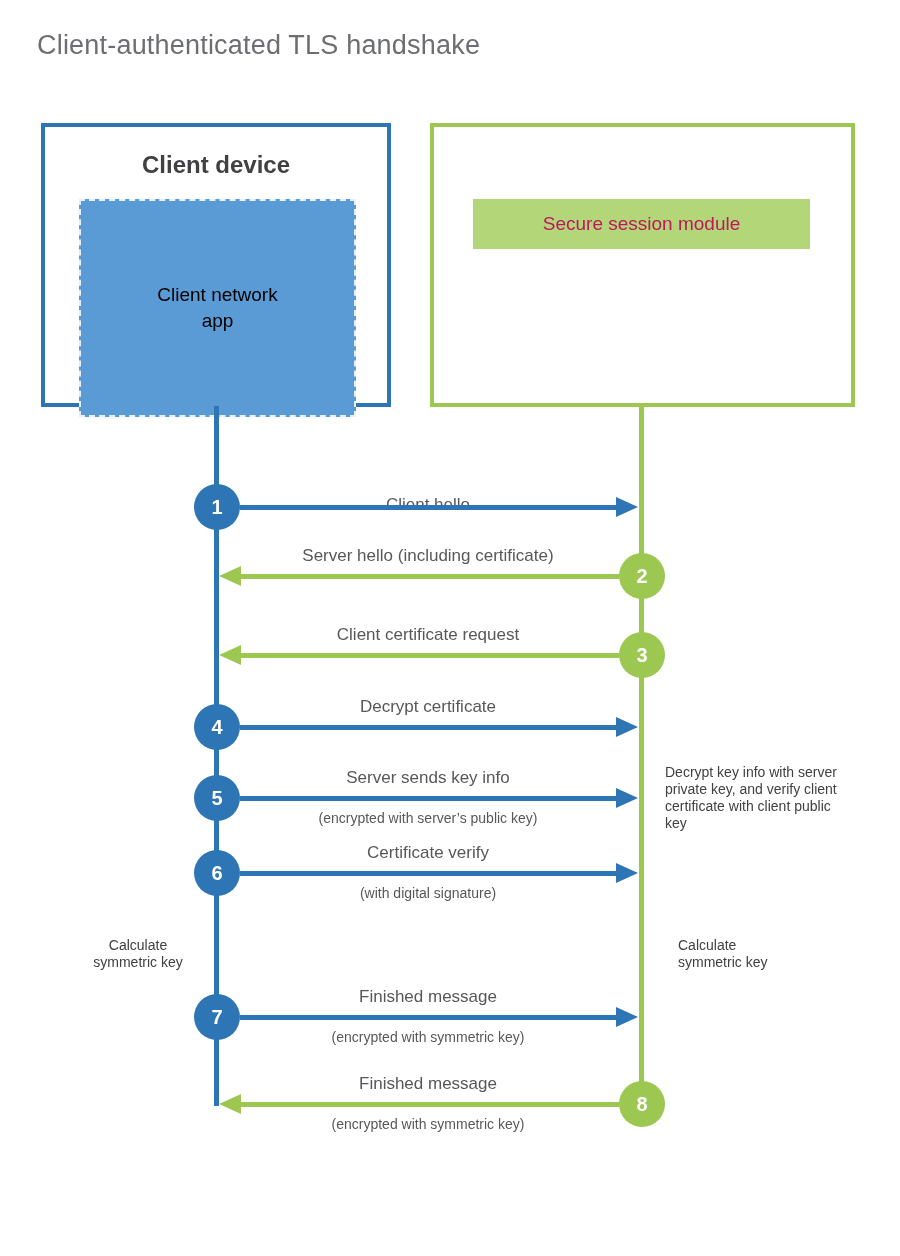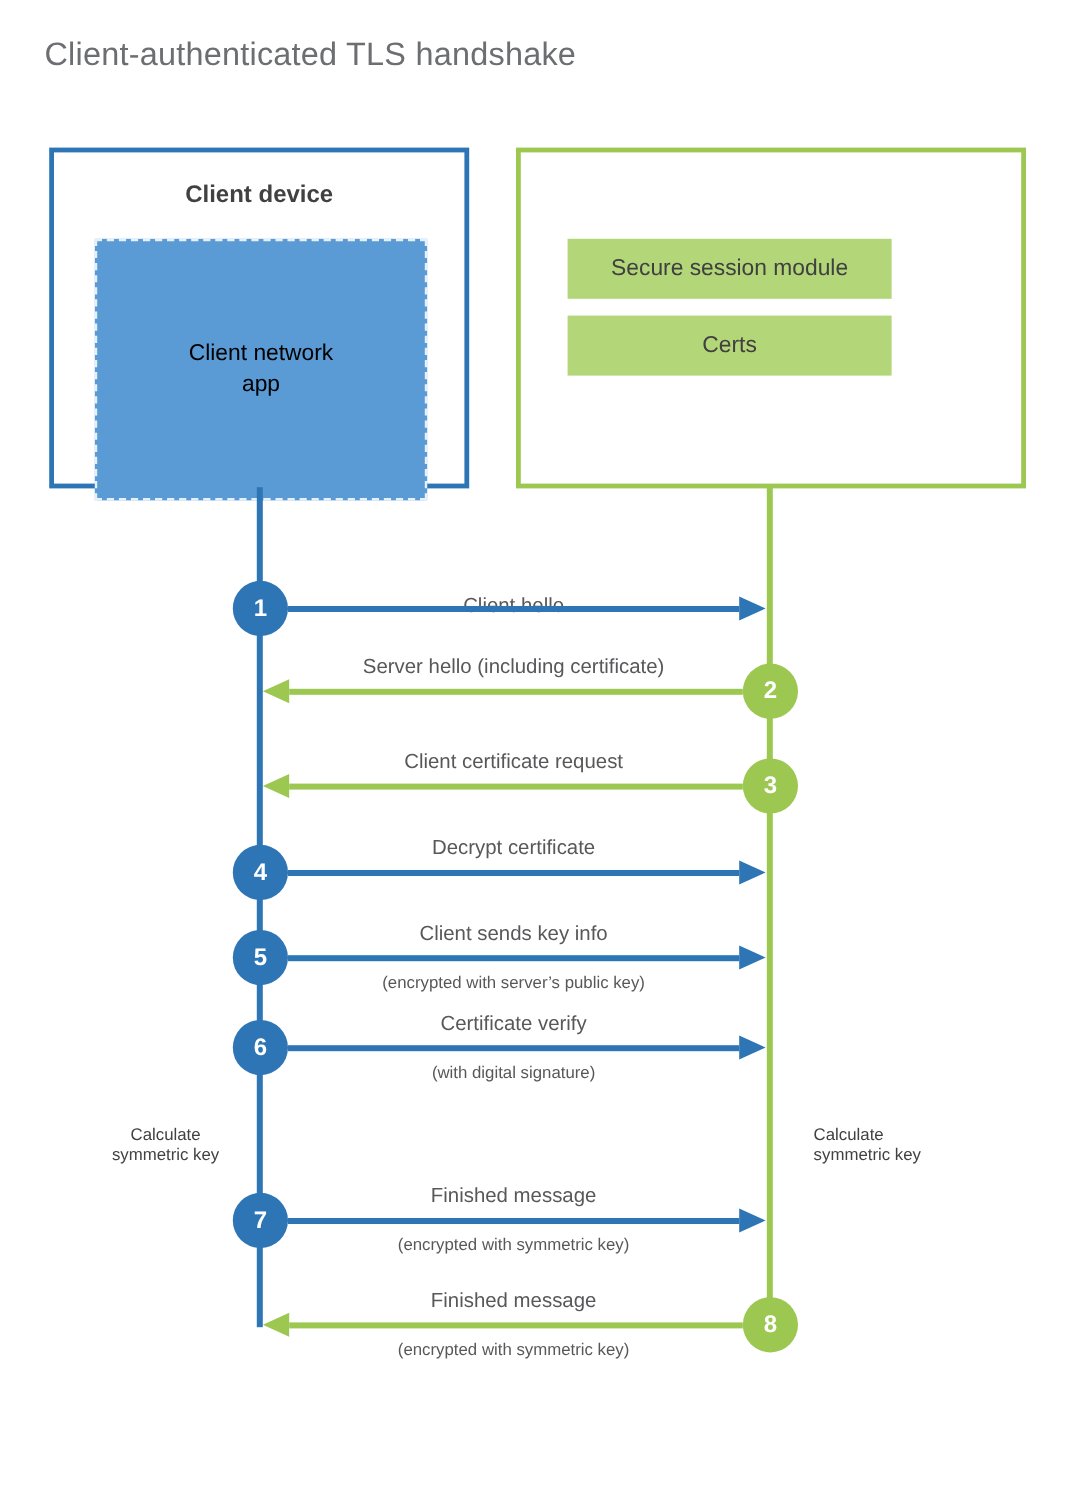"Client device" .actor-title { font-size: 20px -> 24px }
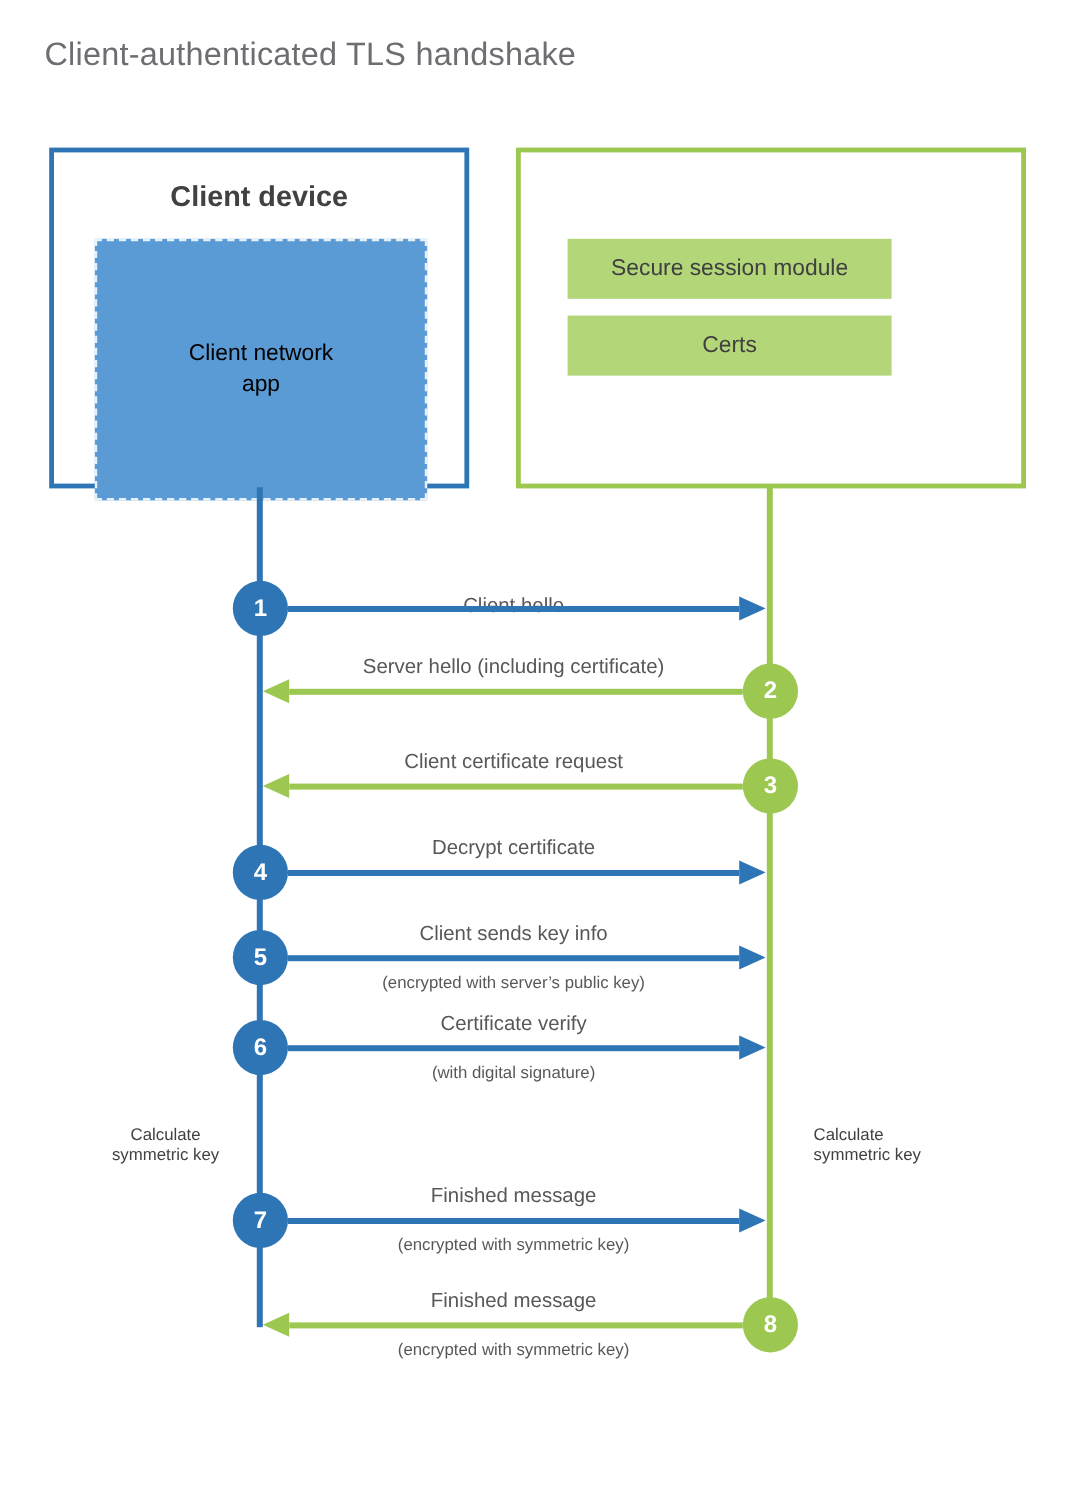"Secure session module" .module-bar { color: #404040 -> #be185d; width: 270px -> 337px }
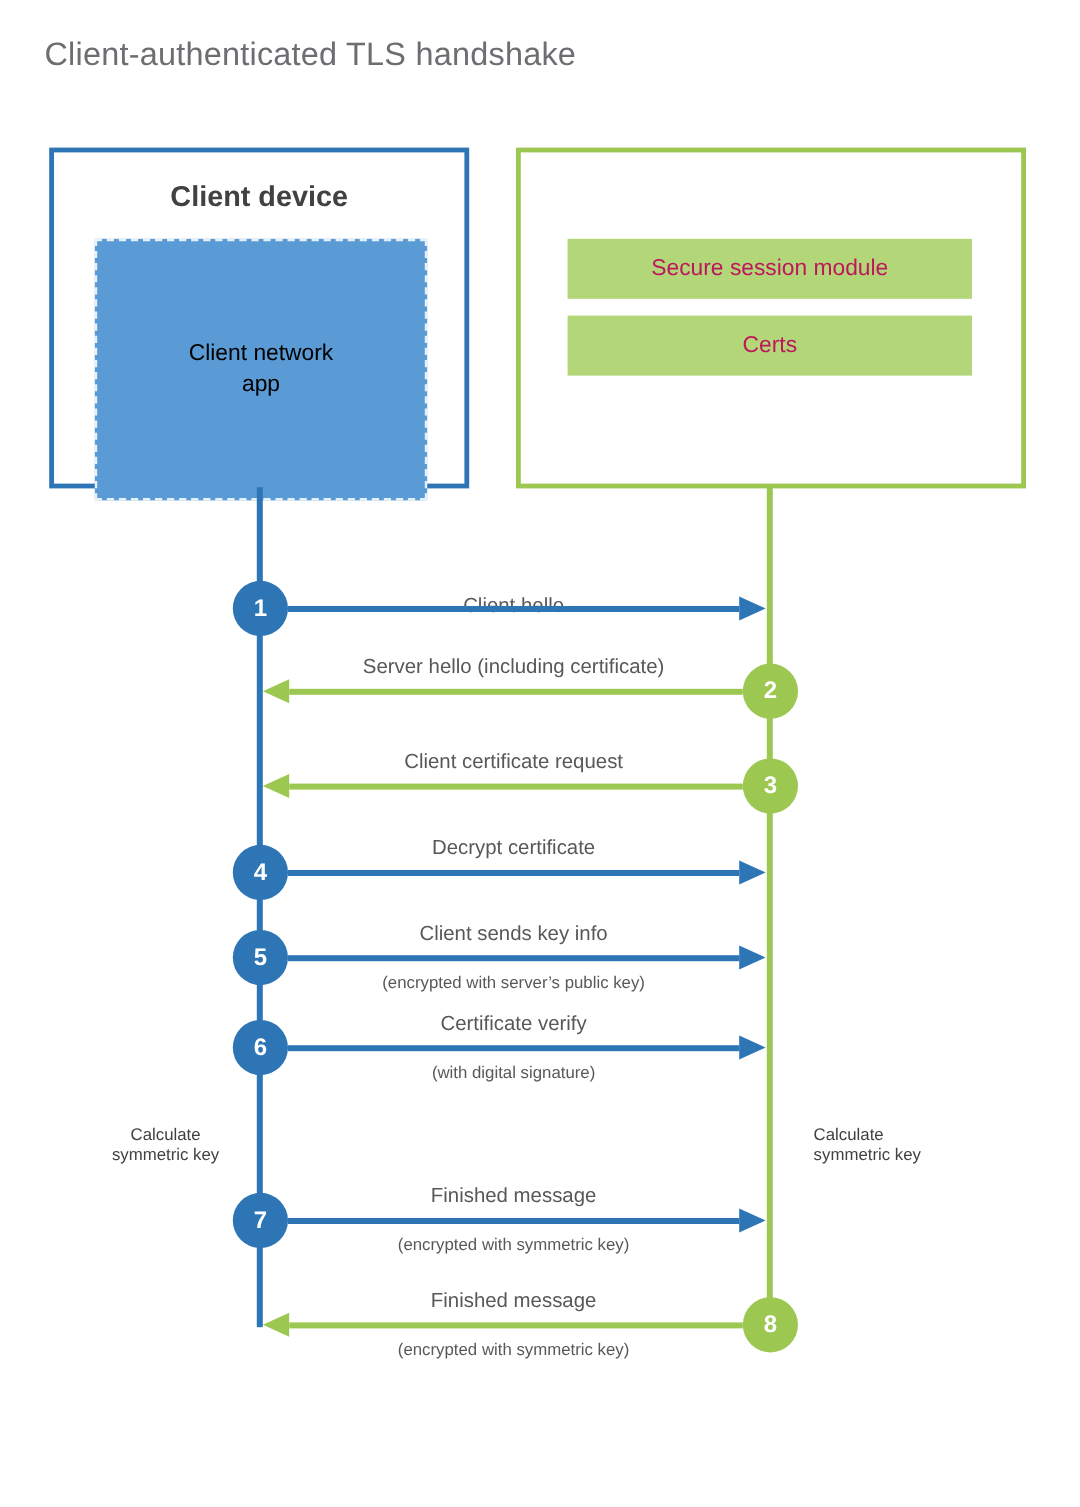"Certs" div.module-bar { html: <div>Certs</div> -> none }
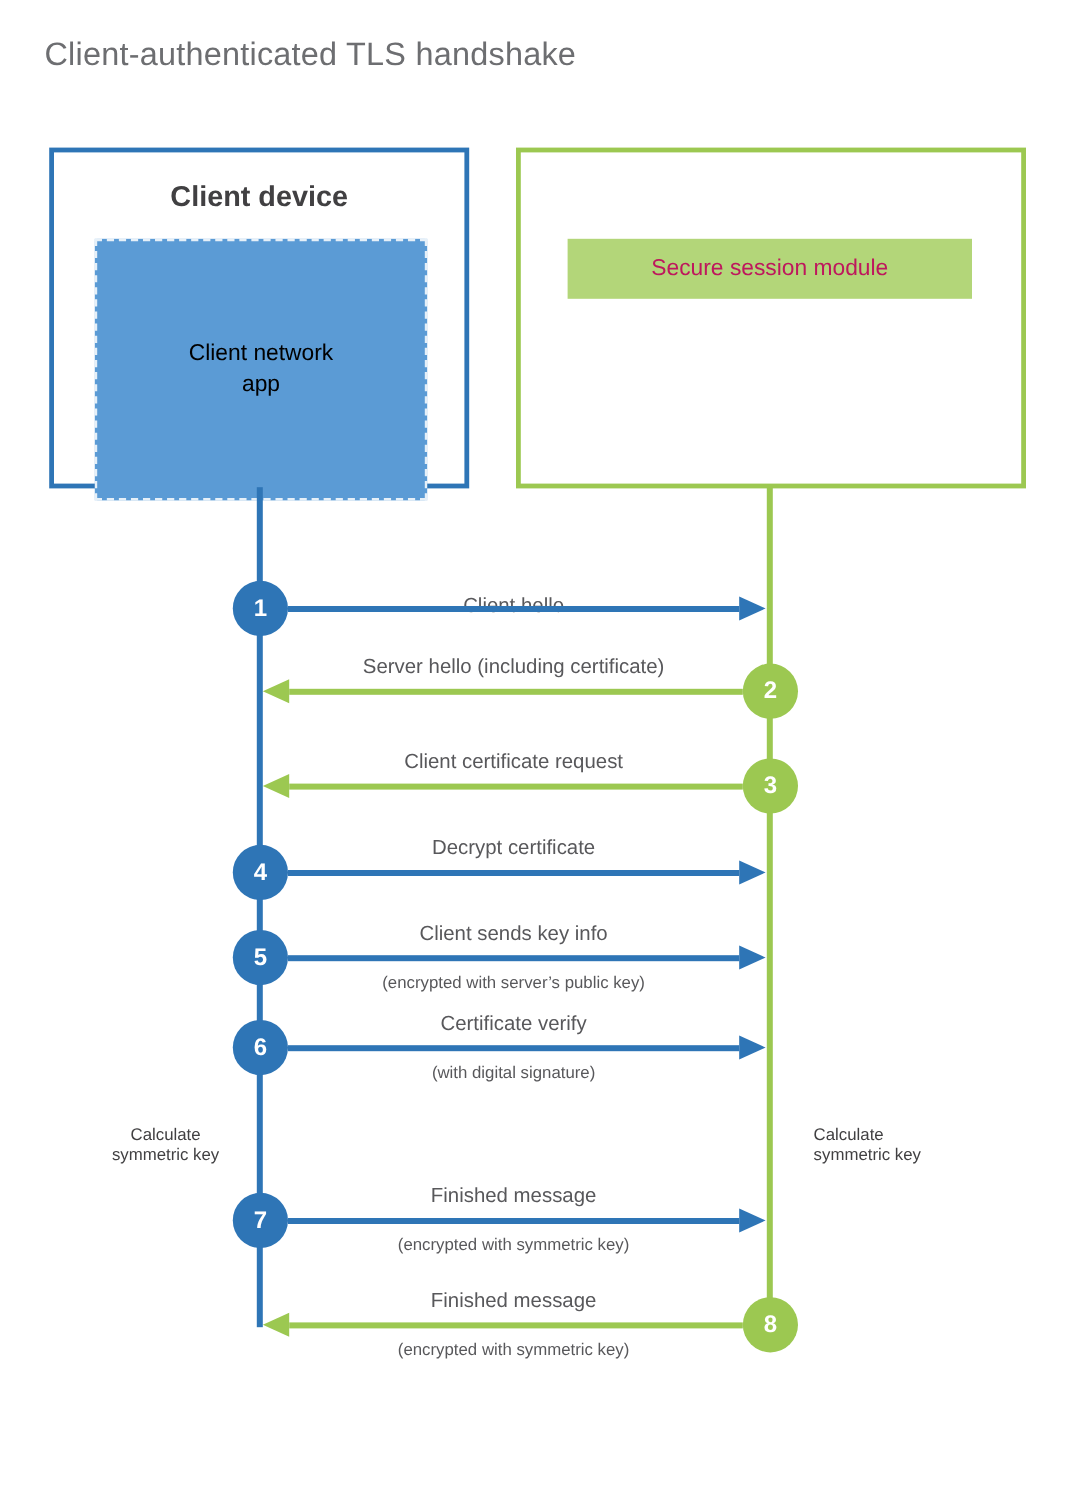"Client sends key info" div.msg-label { text: Client -> Server }
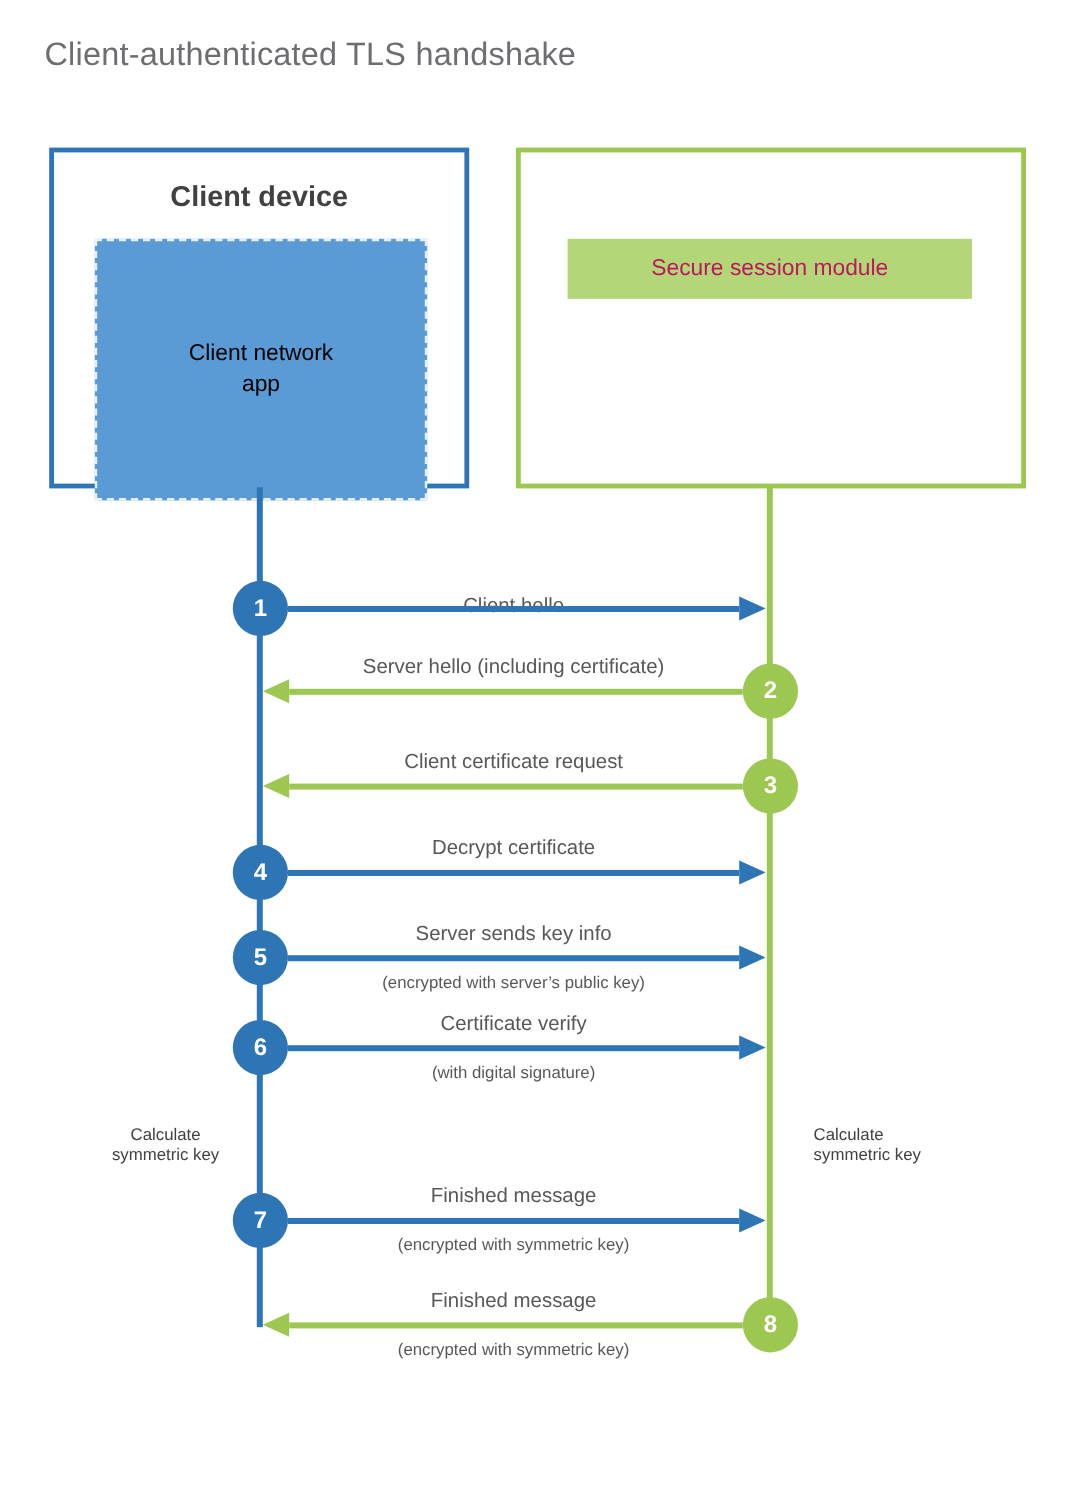"Decrypt key info with server" div.side-note { html: none -> <div>Decrypt key info with server private key, and verify client certificate with client public key</div> }
